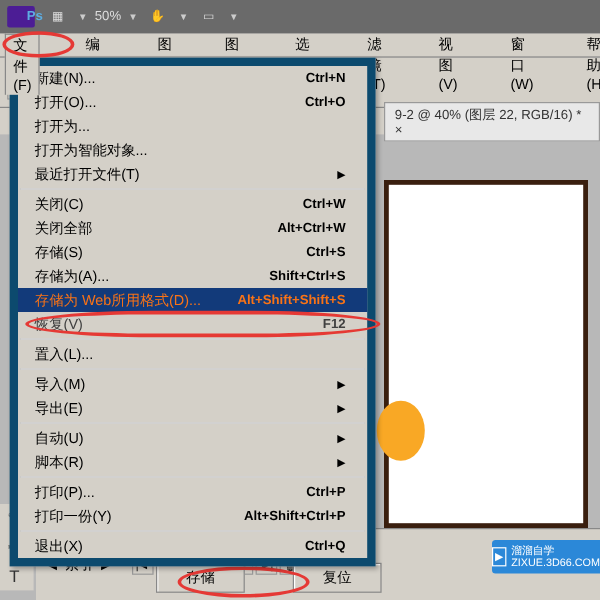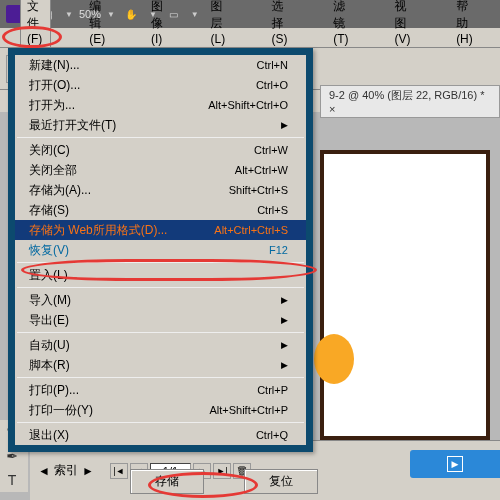"文件(F)" .menubar { align-items: flex-end -> flex-start; padding: 0 20px -> 0 4px }
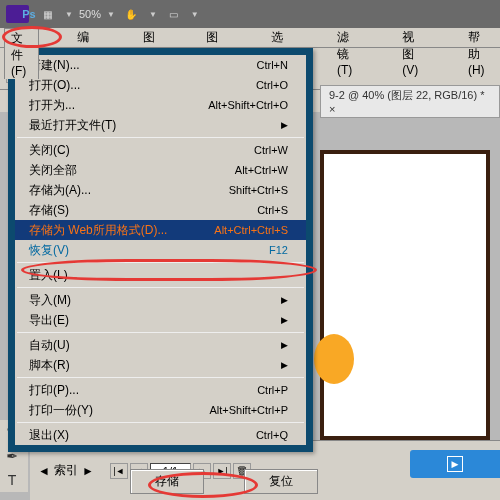"窗口(W)" span.menu-item { html: none -> <span>窗口(W)</span> }
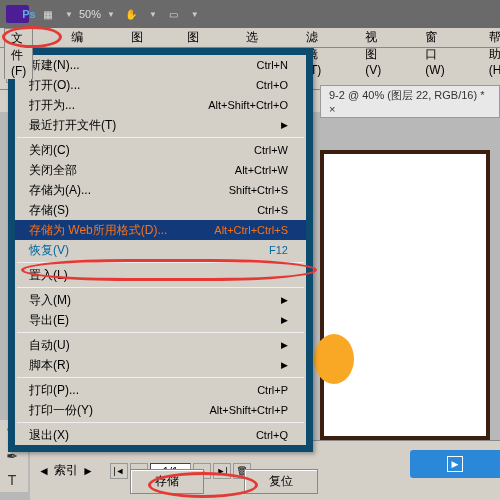"Ctrl+N" .dd-item .shortcut { font-weight: none -> bold }
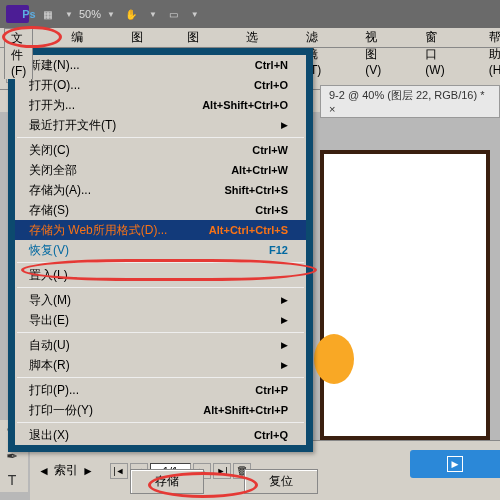"Alt+Shift+Ctrl+O" span.shortcut { html: <span>Alt+Shift+Ctrl+O</span> -> none }
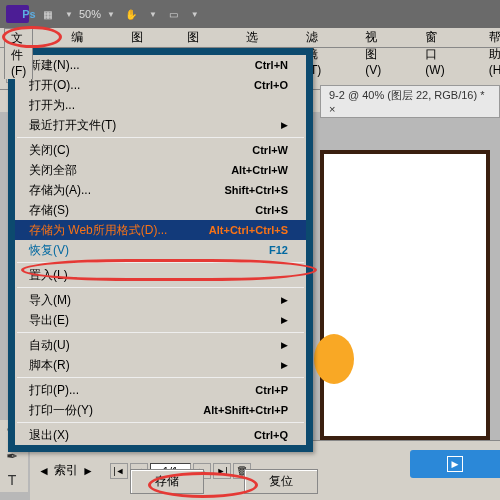"打开为智能对象..." div.dd-item { html: none -> <div> <span>打开为智能对象...</span> <span></span> </div> }
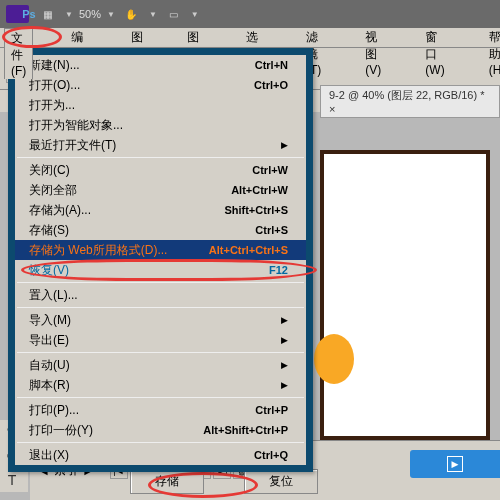"存储为(A)..." div.dd-item { order: before "存储(S)" -> after "存储(S)" }
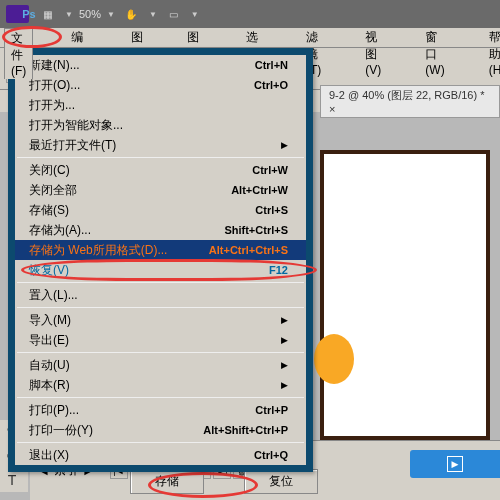"Alt+Ctrl+Ctrl+S" span.shortcut { text: Alt+Ctrl+Ctrl+S -> Alt+Shift+Shift+S }
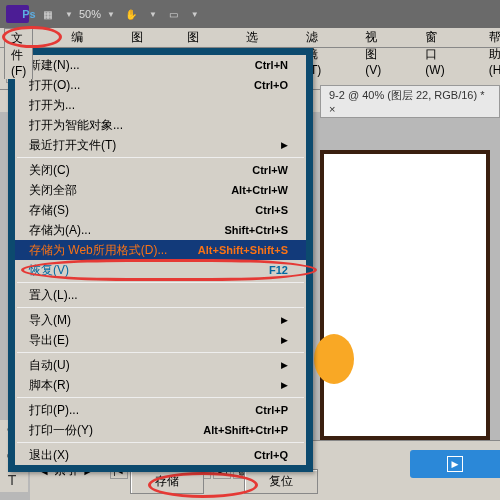"恢复(V)" .dd-item.disabled { color: #0369a1 -> #404040 }
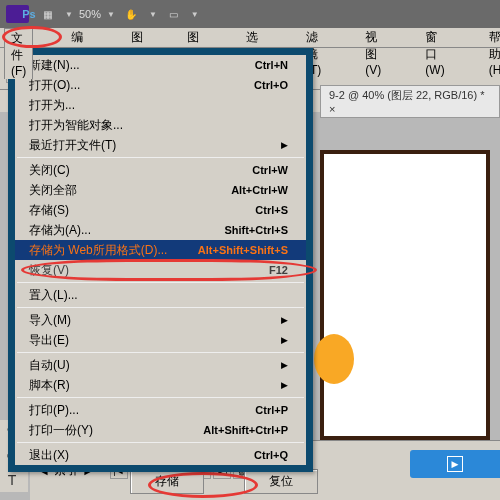"溜溜自学" div.wm-txt { html: none -> <div> <span>溜溜自学</span> <span>ZIXUE.3D66.COM</span> </div> }
